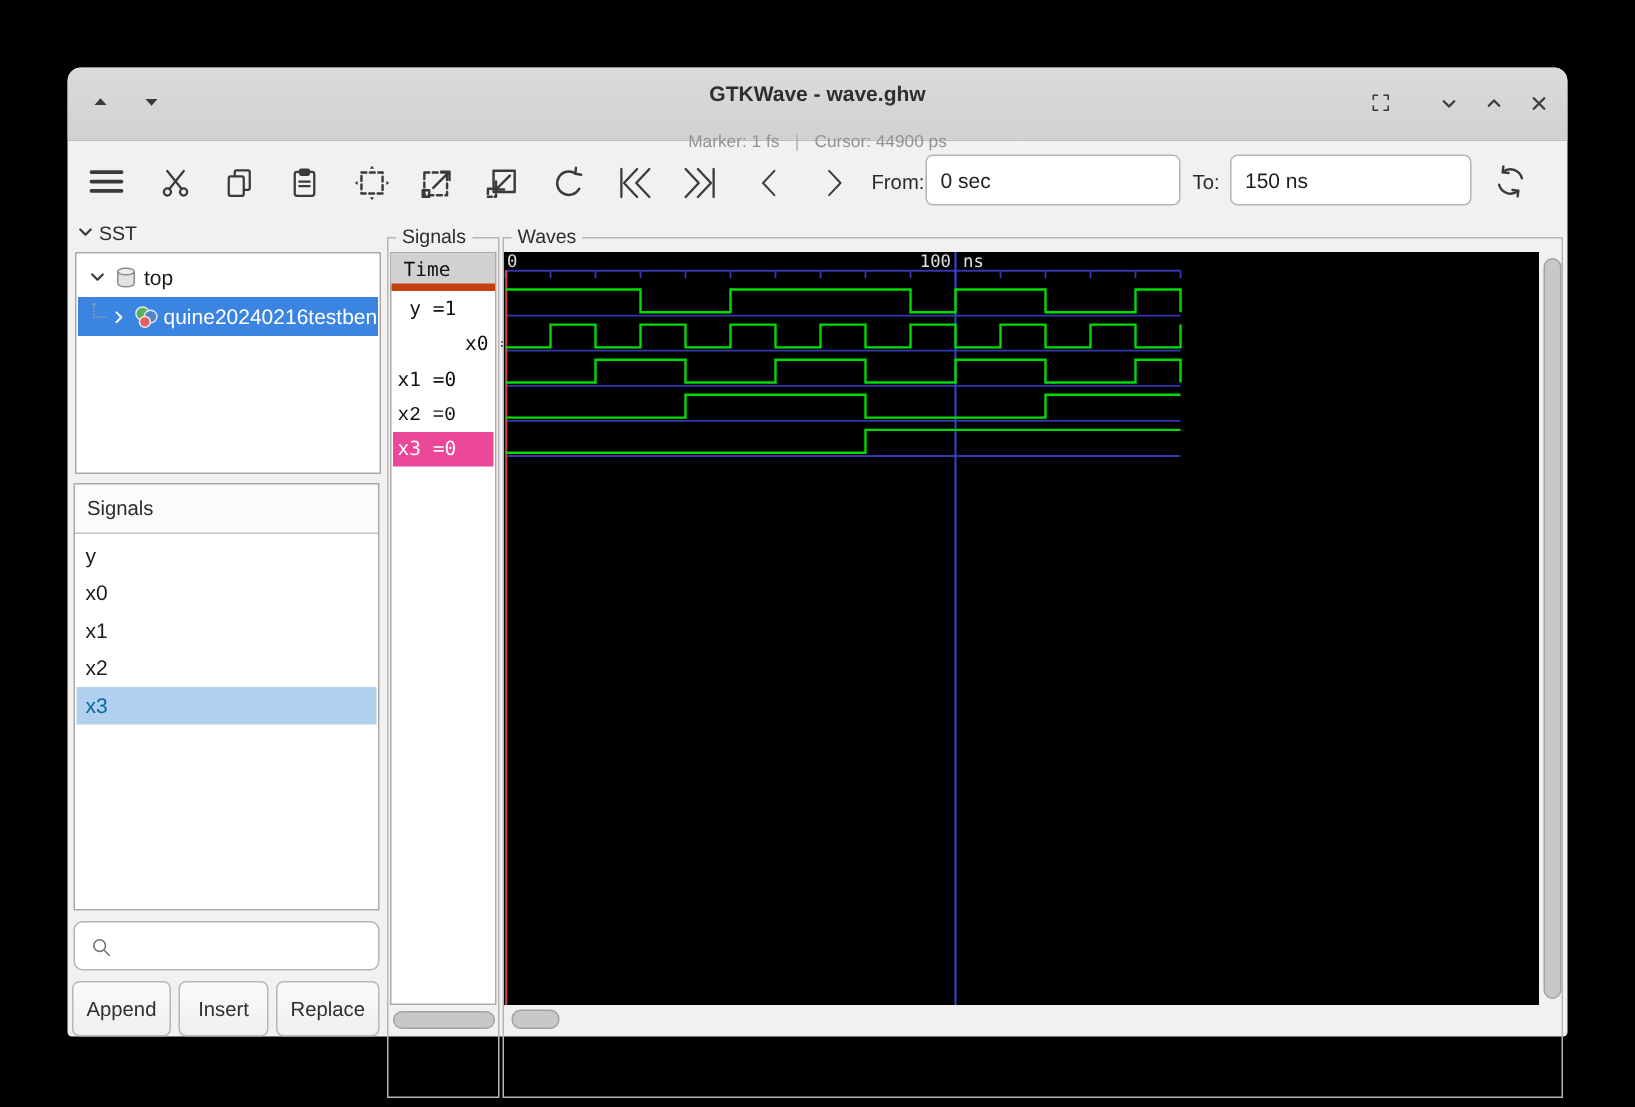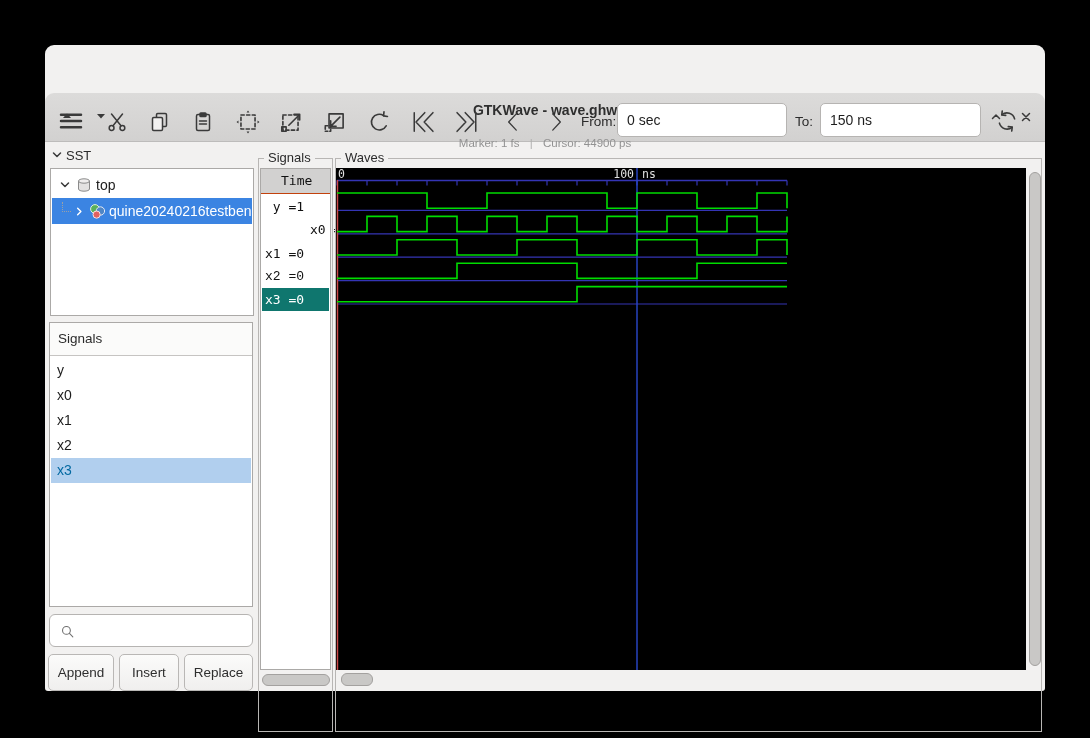"GTKWave - wave.ghw" #titlebar { margin-top: 48px -> none }
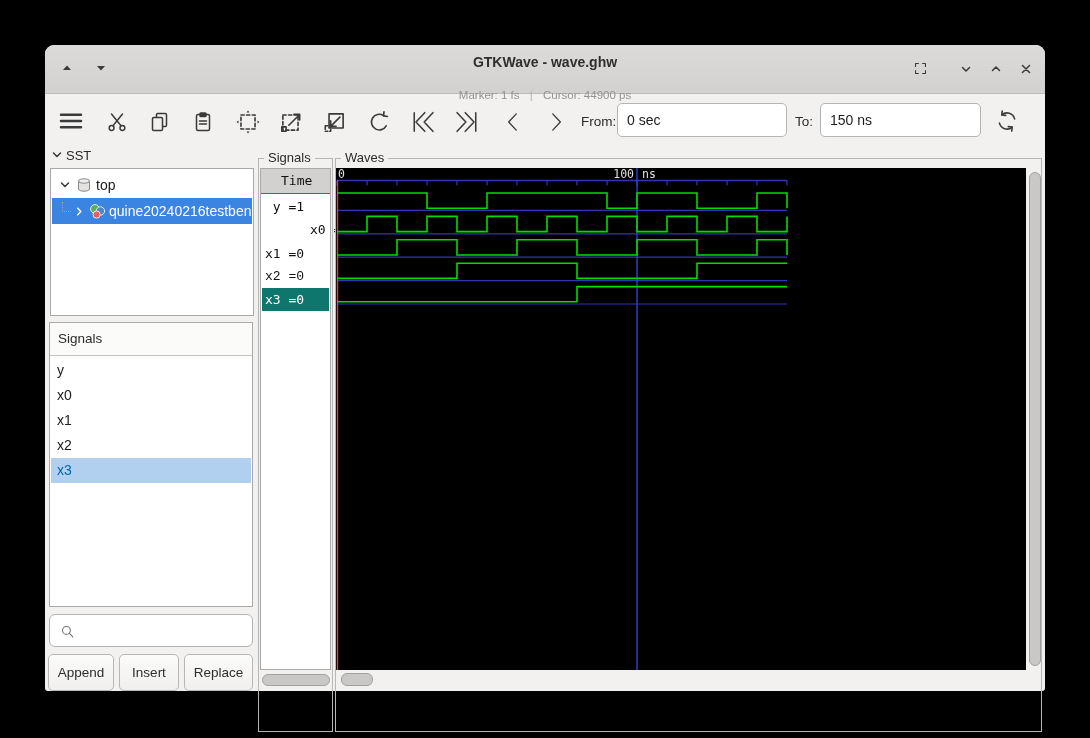"Time" div.abs { border-bottom: 1px solid #c2410c -> 5px solid #c2410c; padding-left: 20px -> 8px }
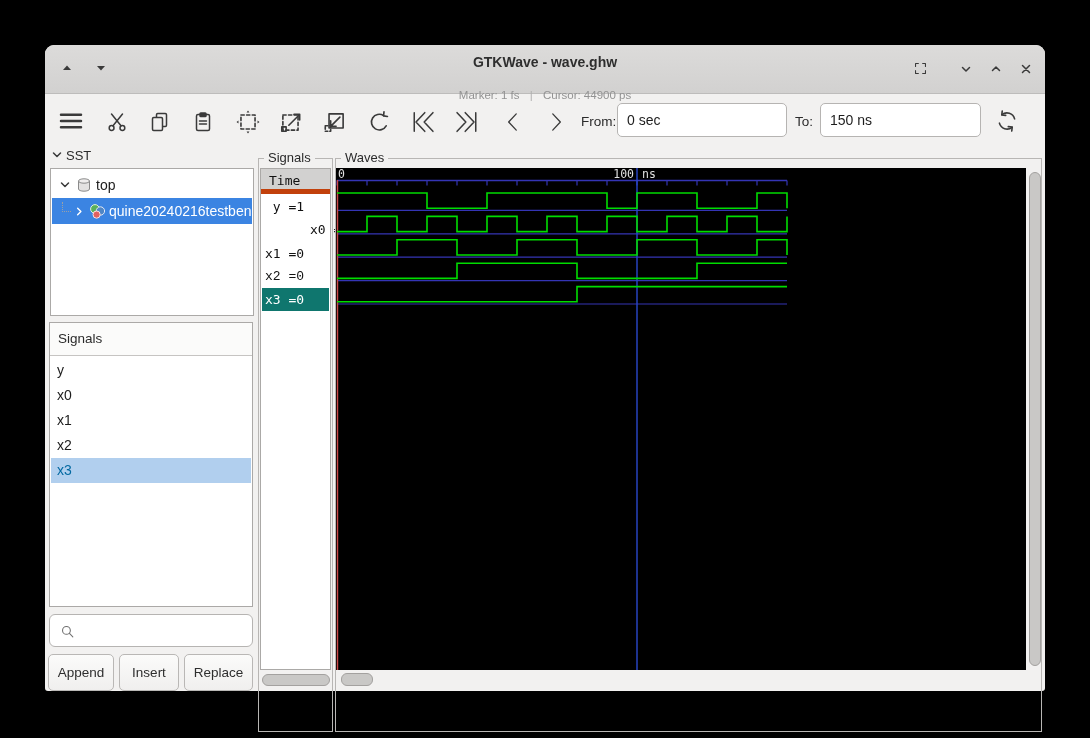"x3 =0" .vrow.sel { background: #0f766e -> #ec4899 }
